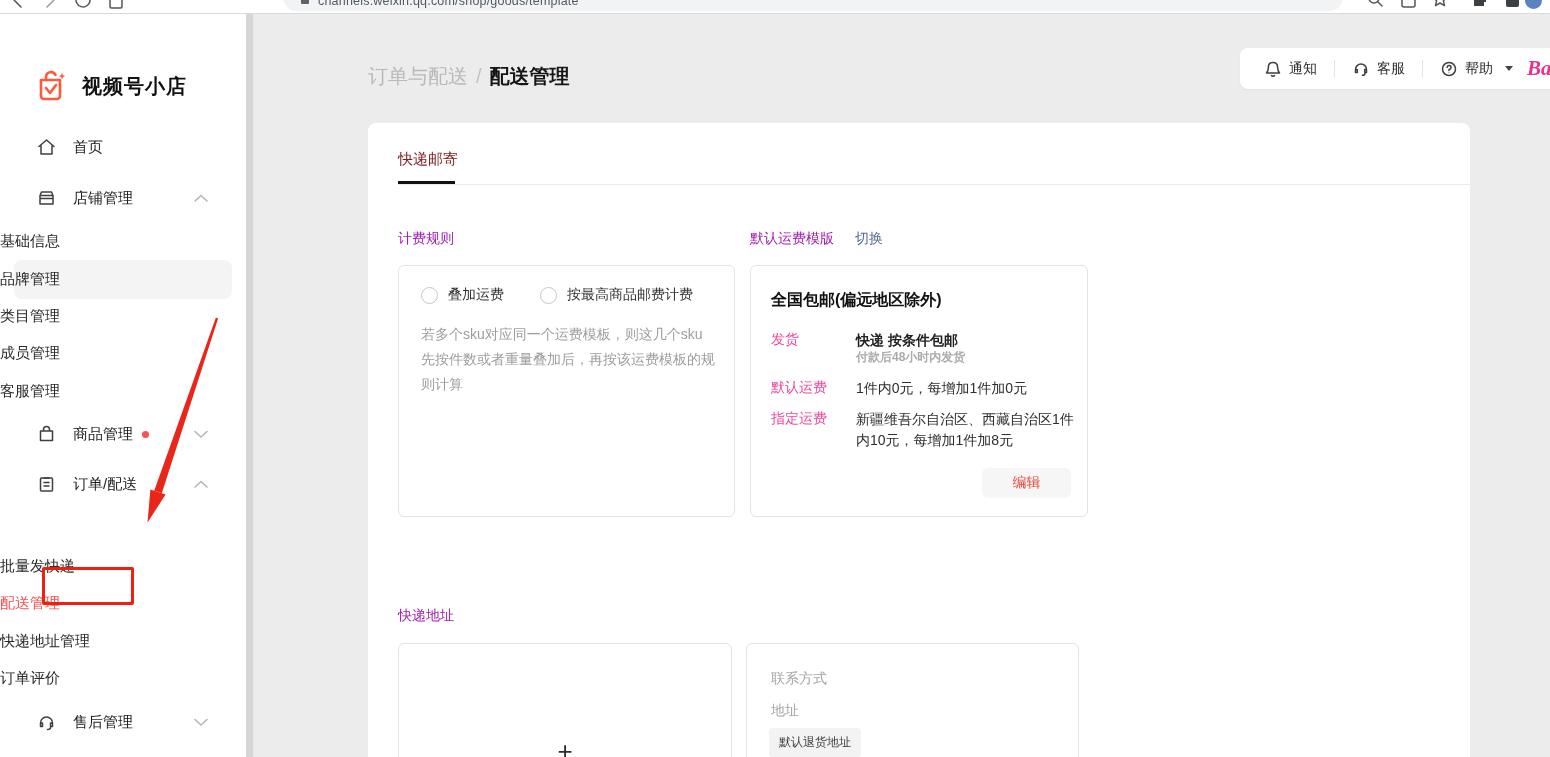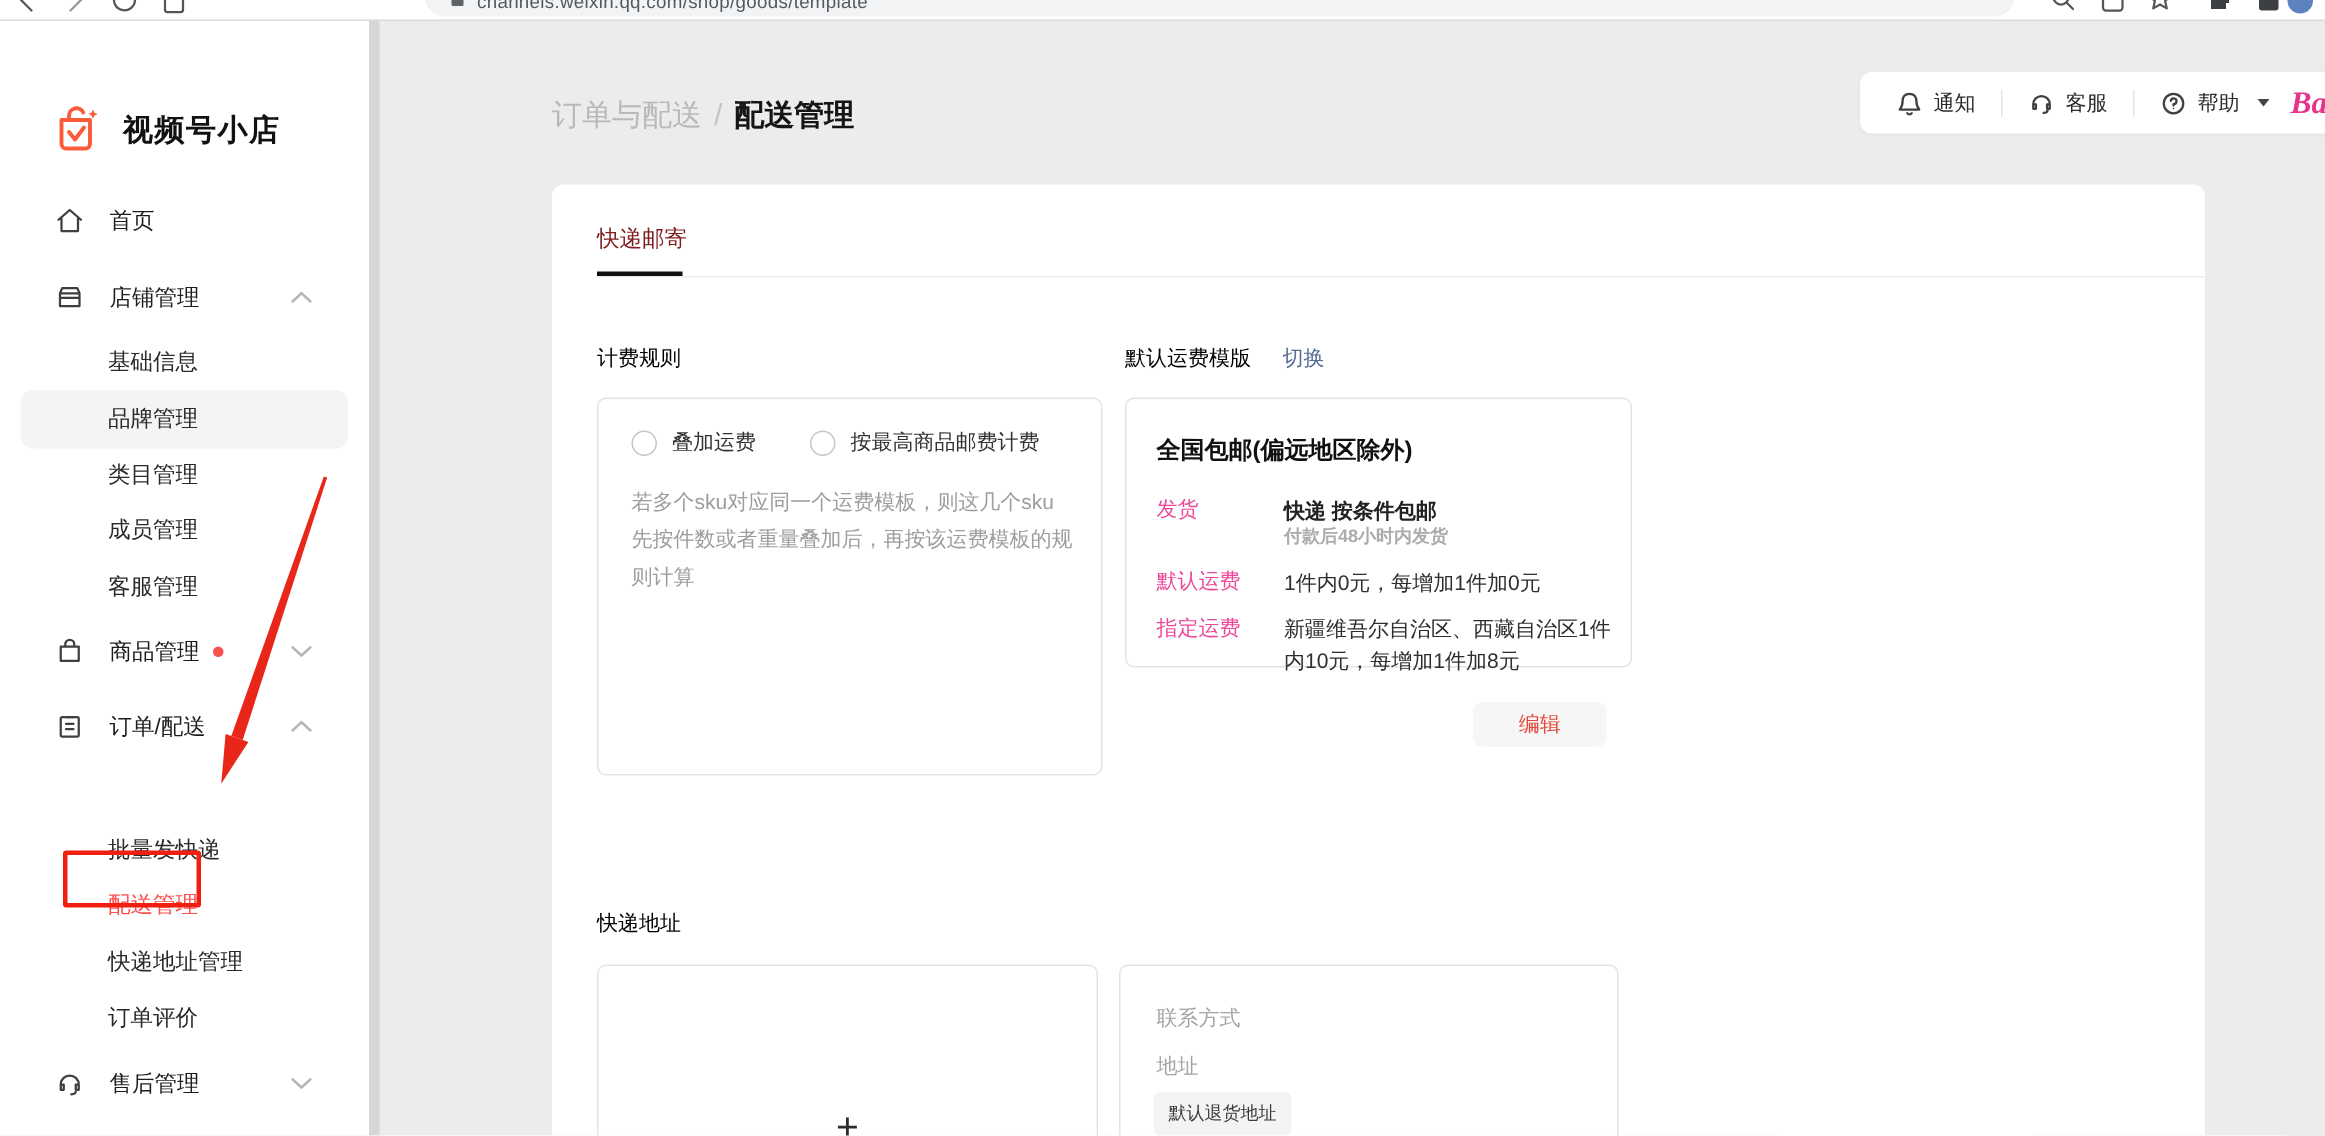"基础信息" .nav-sub { padding-left: 72px -> none }
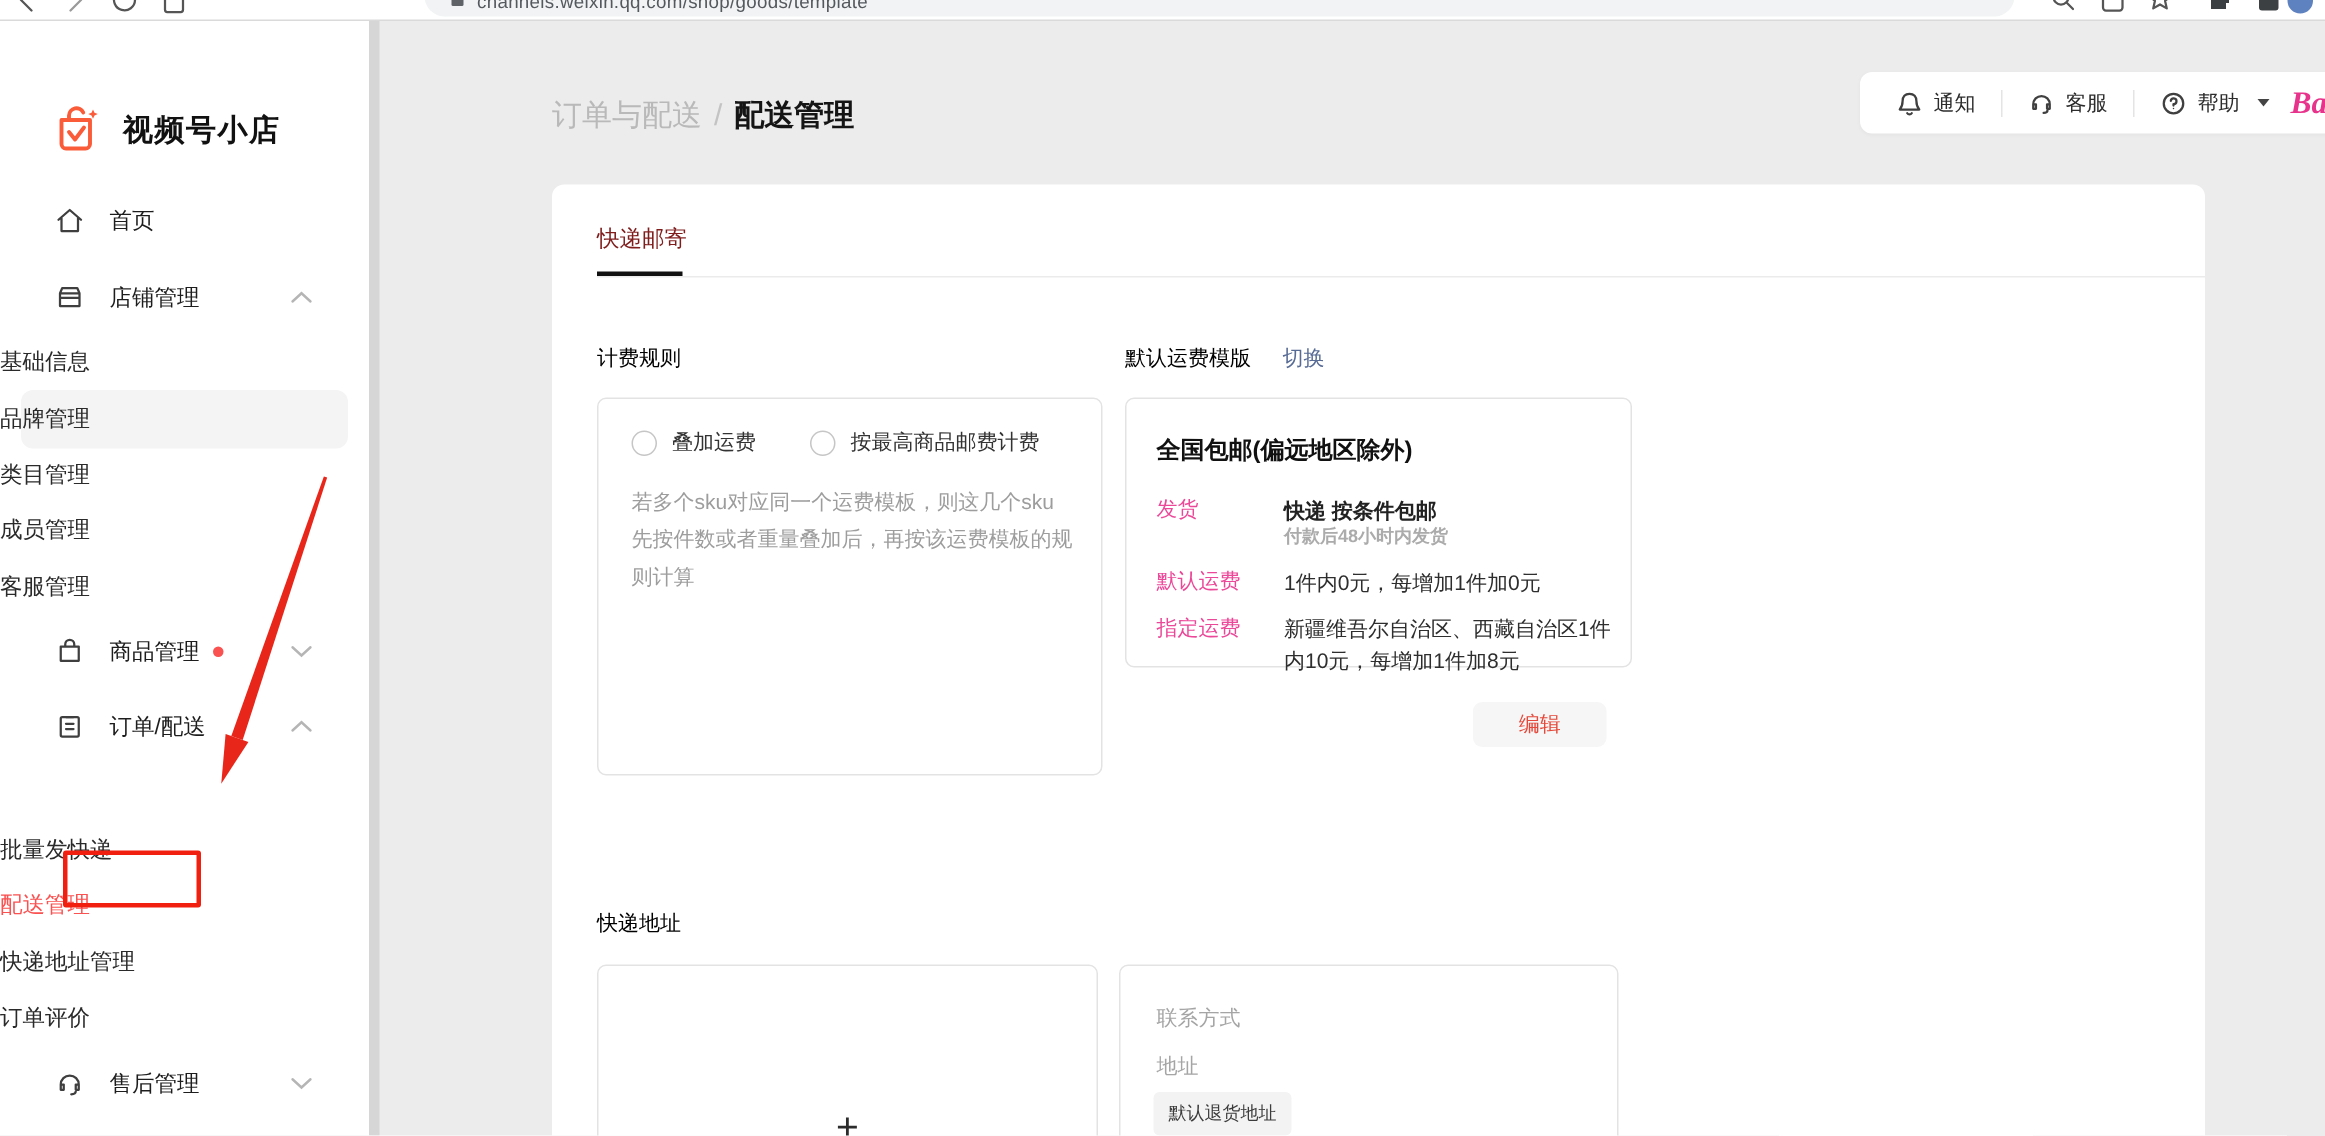"计费规则" .sec-label { color: #000000 -> #a21caf }
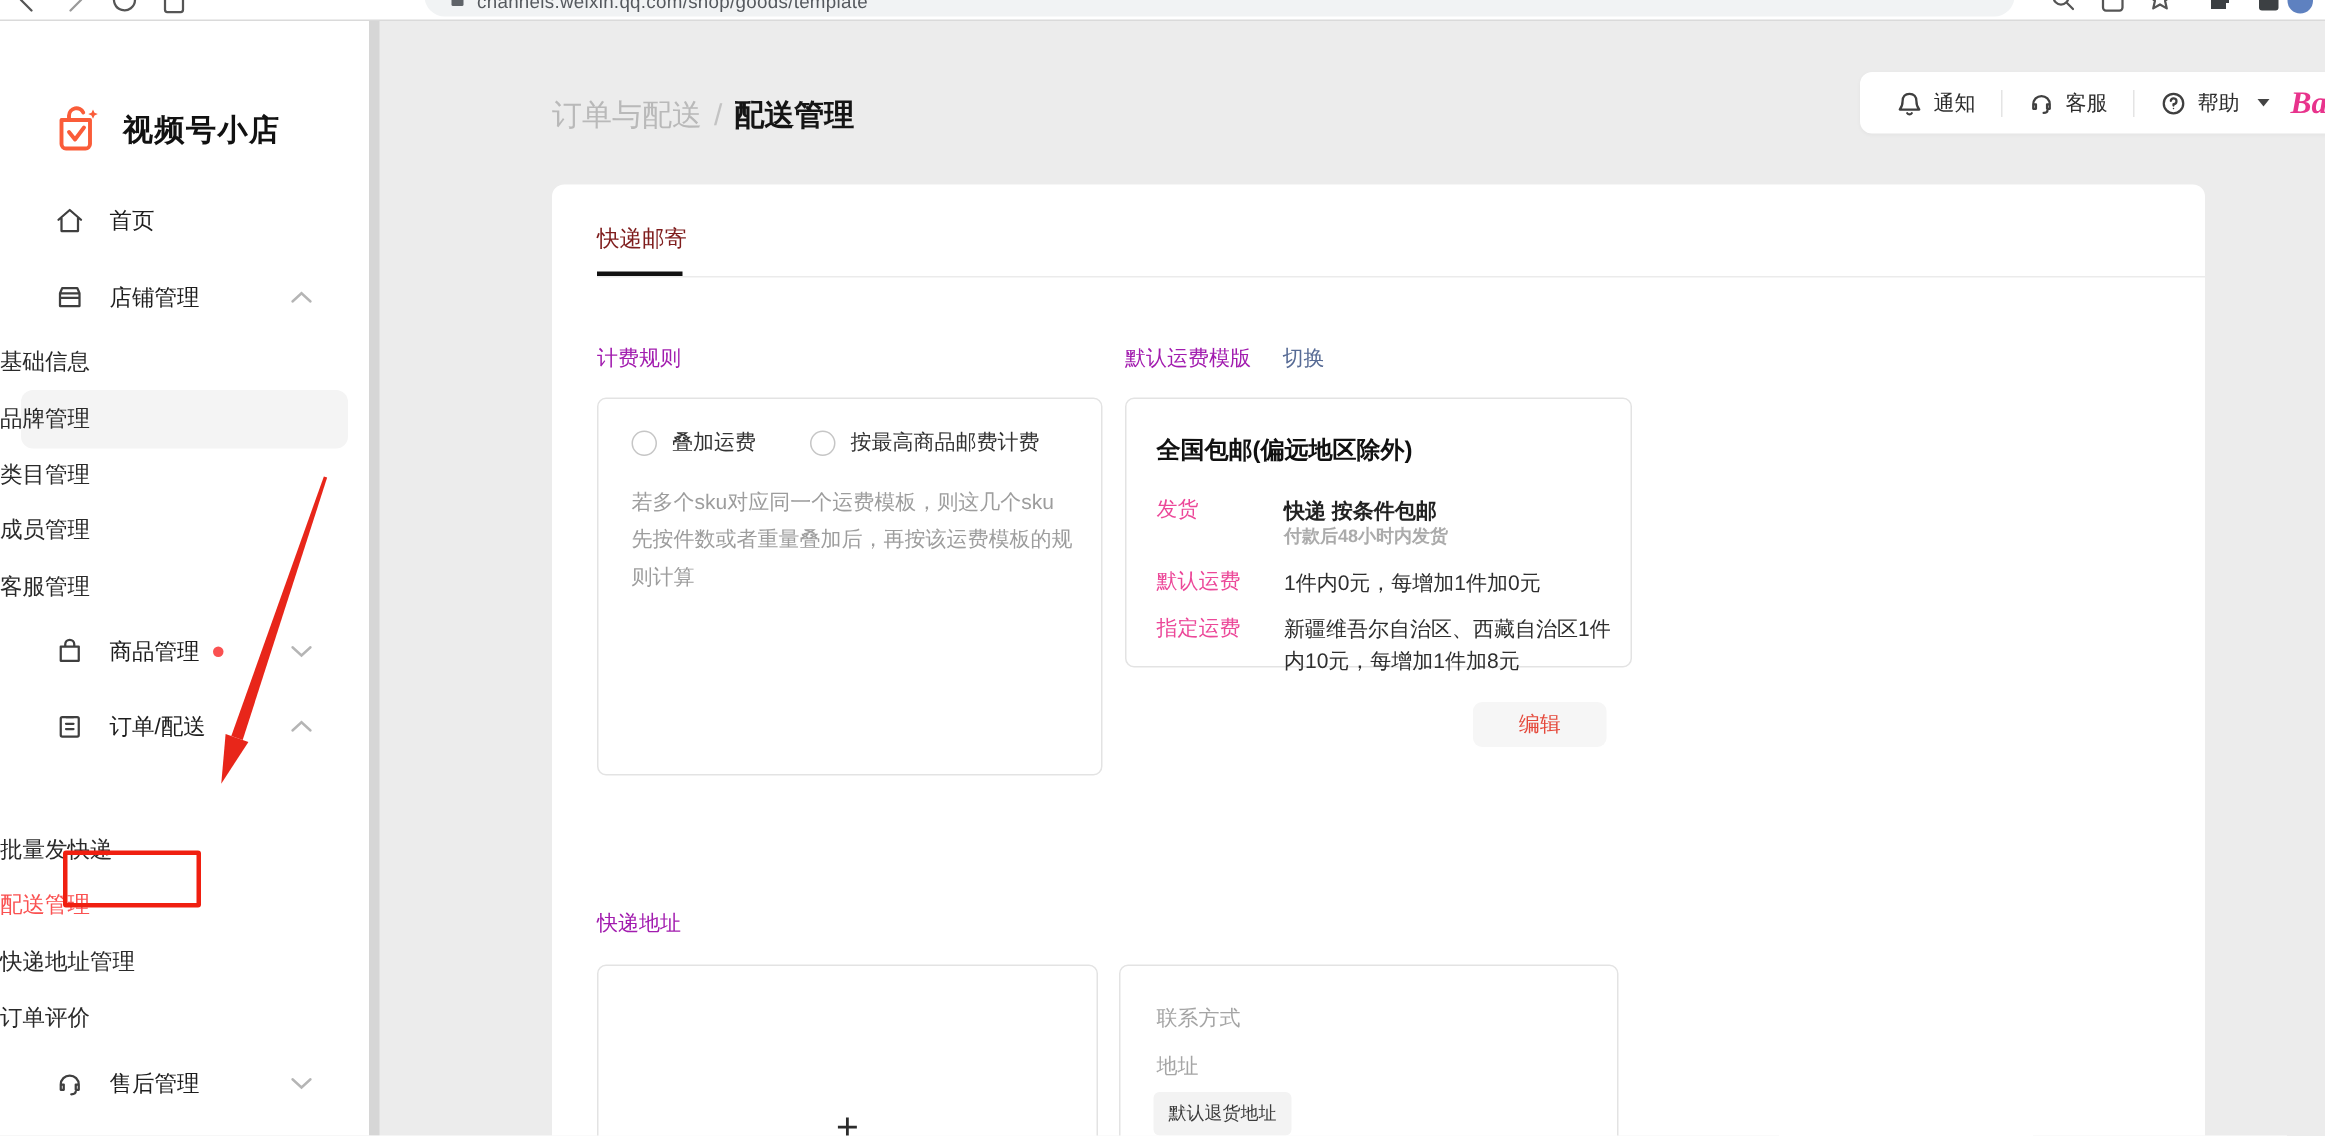"全国包邮(偏远地区除外)" .box-template { height: 180px -> 252px }
